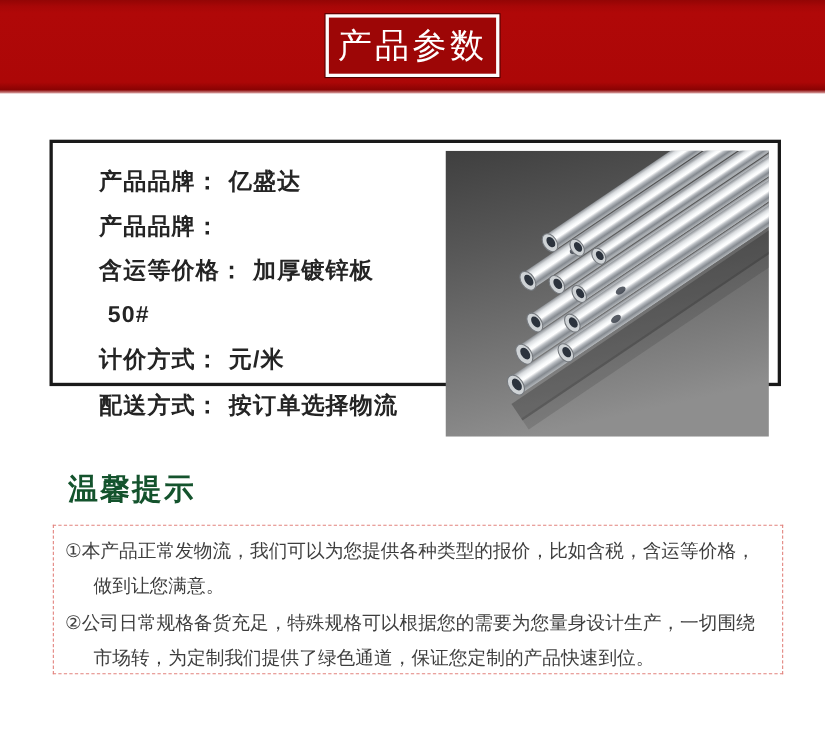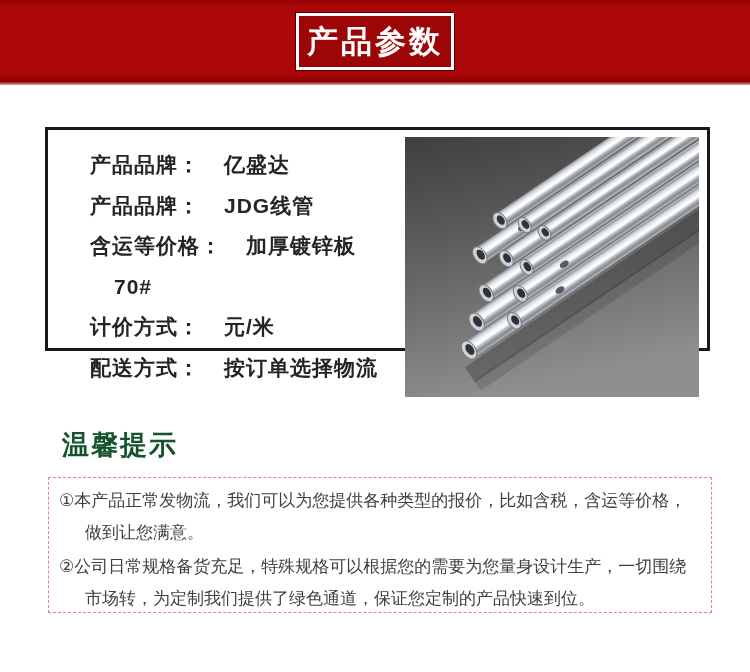"产品参数" .title-box h1 { font-weight: bold -> normal }
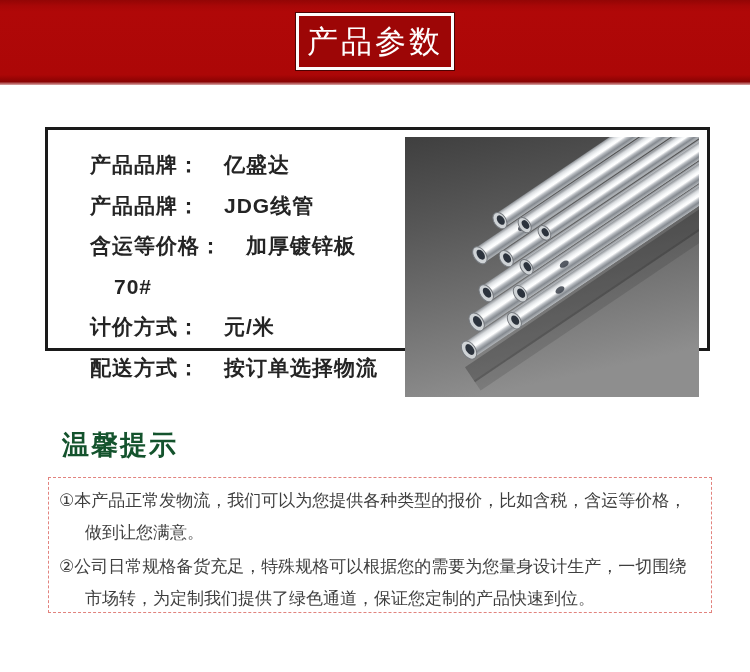"亿盛达" .spec-row .spec-value { margin-left: 24px -> 8px }
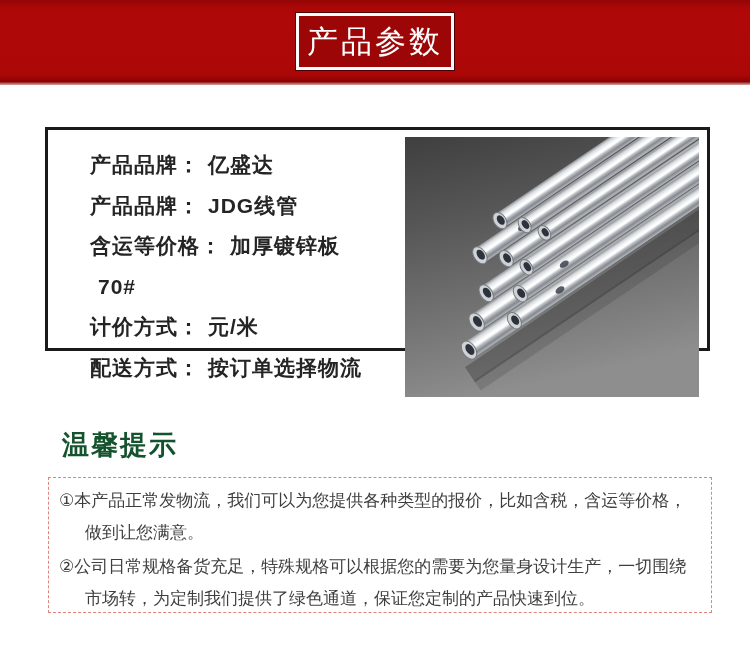"JDG线管" span.spec-value { html: <span>JDG线管</span> -> none }
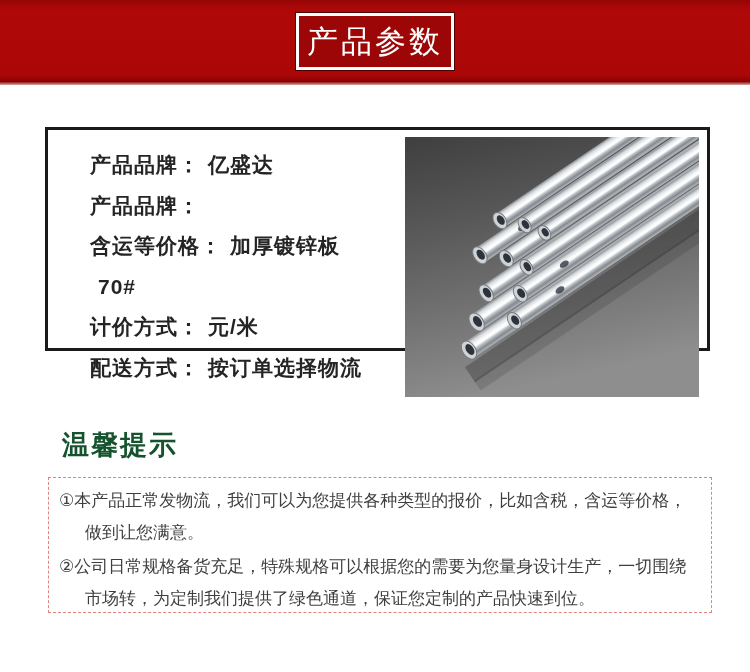"70#" span.spec-value { text: 70 -> 50 }
